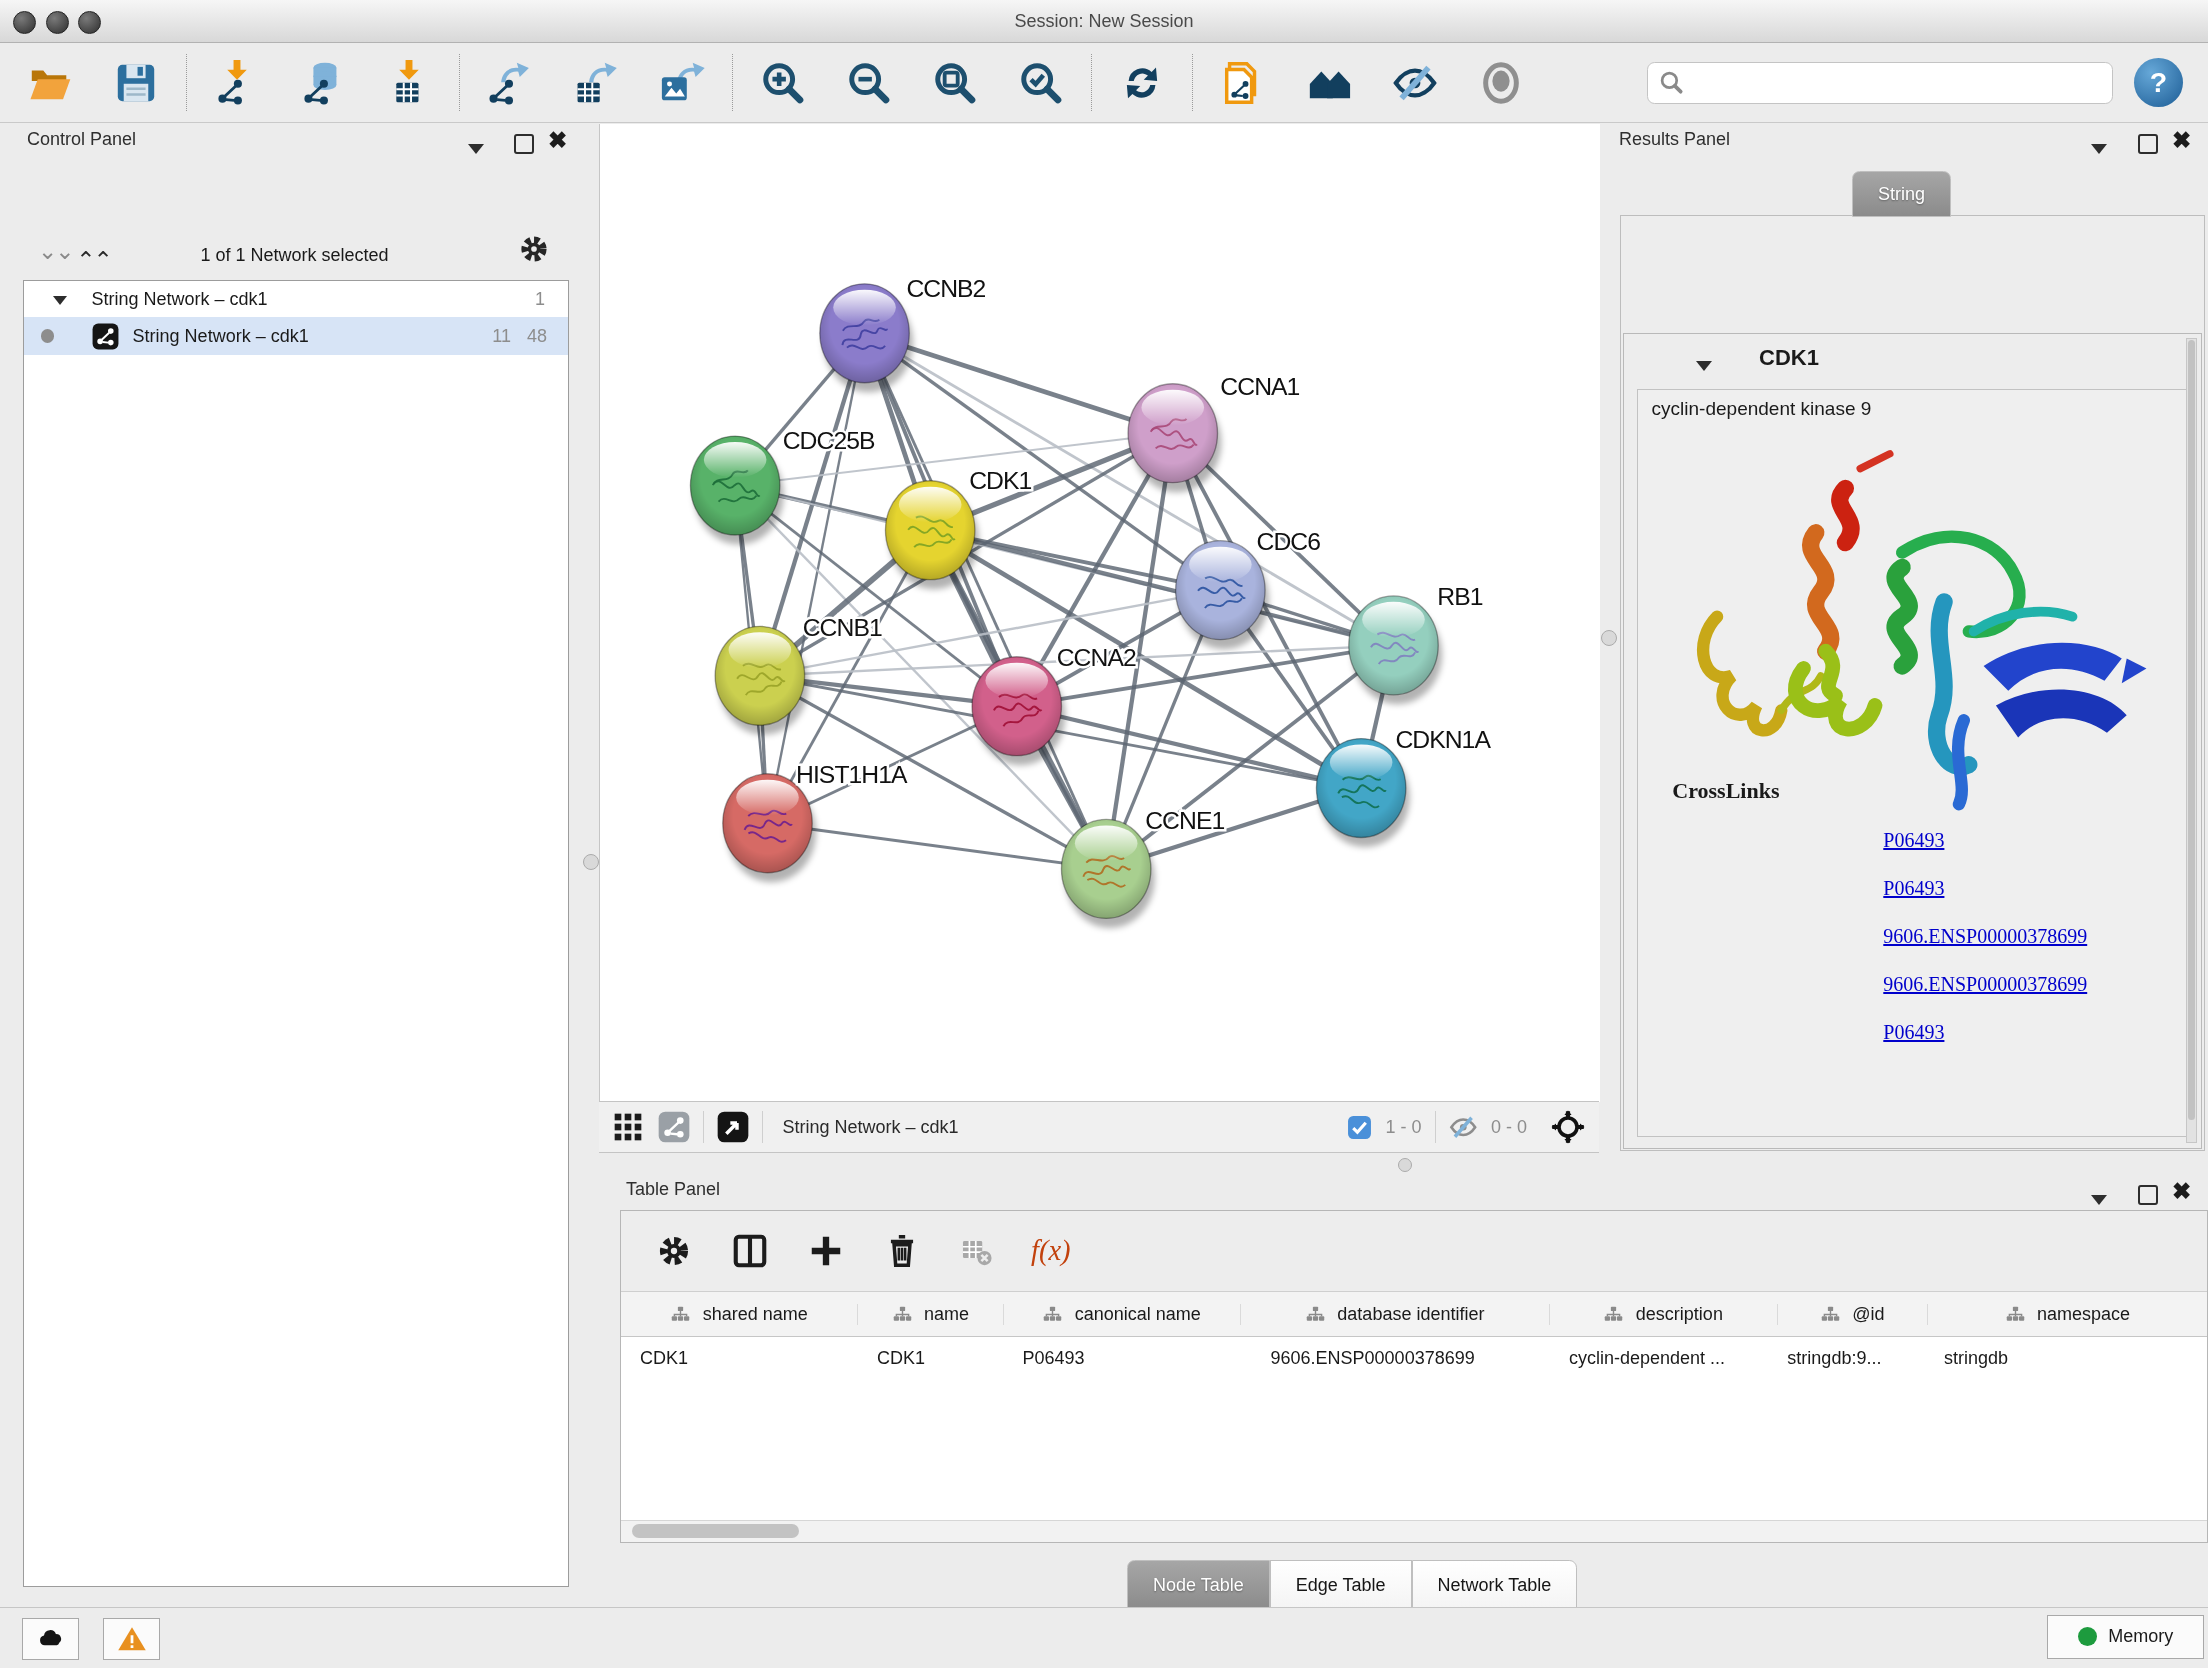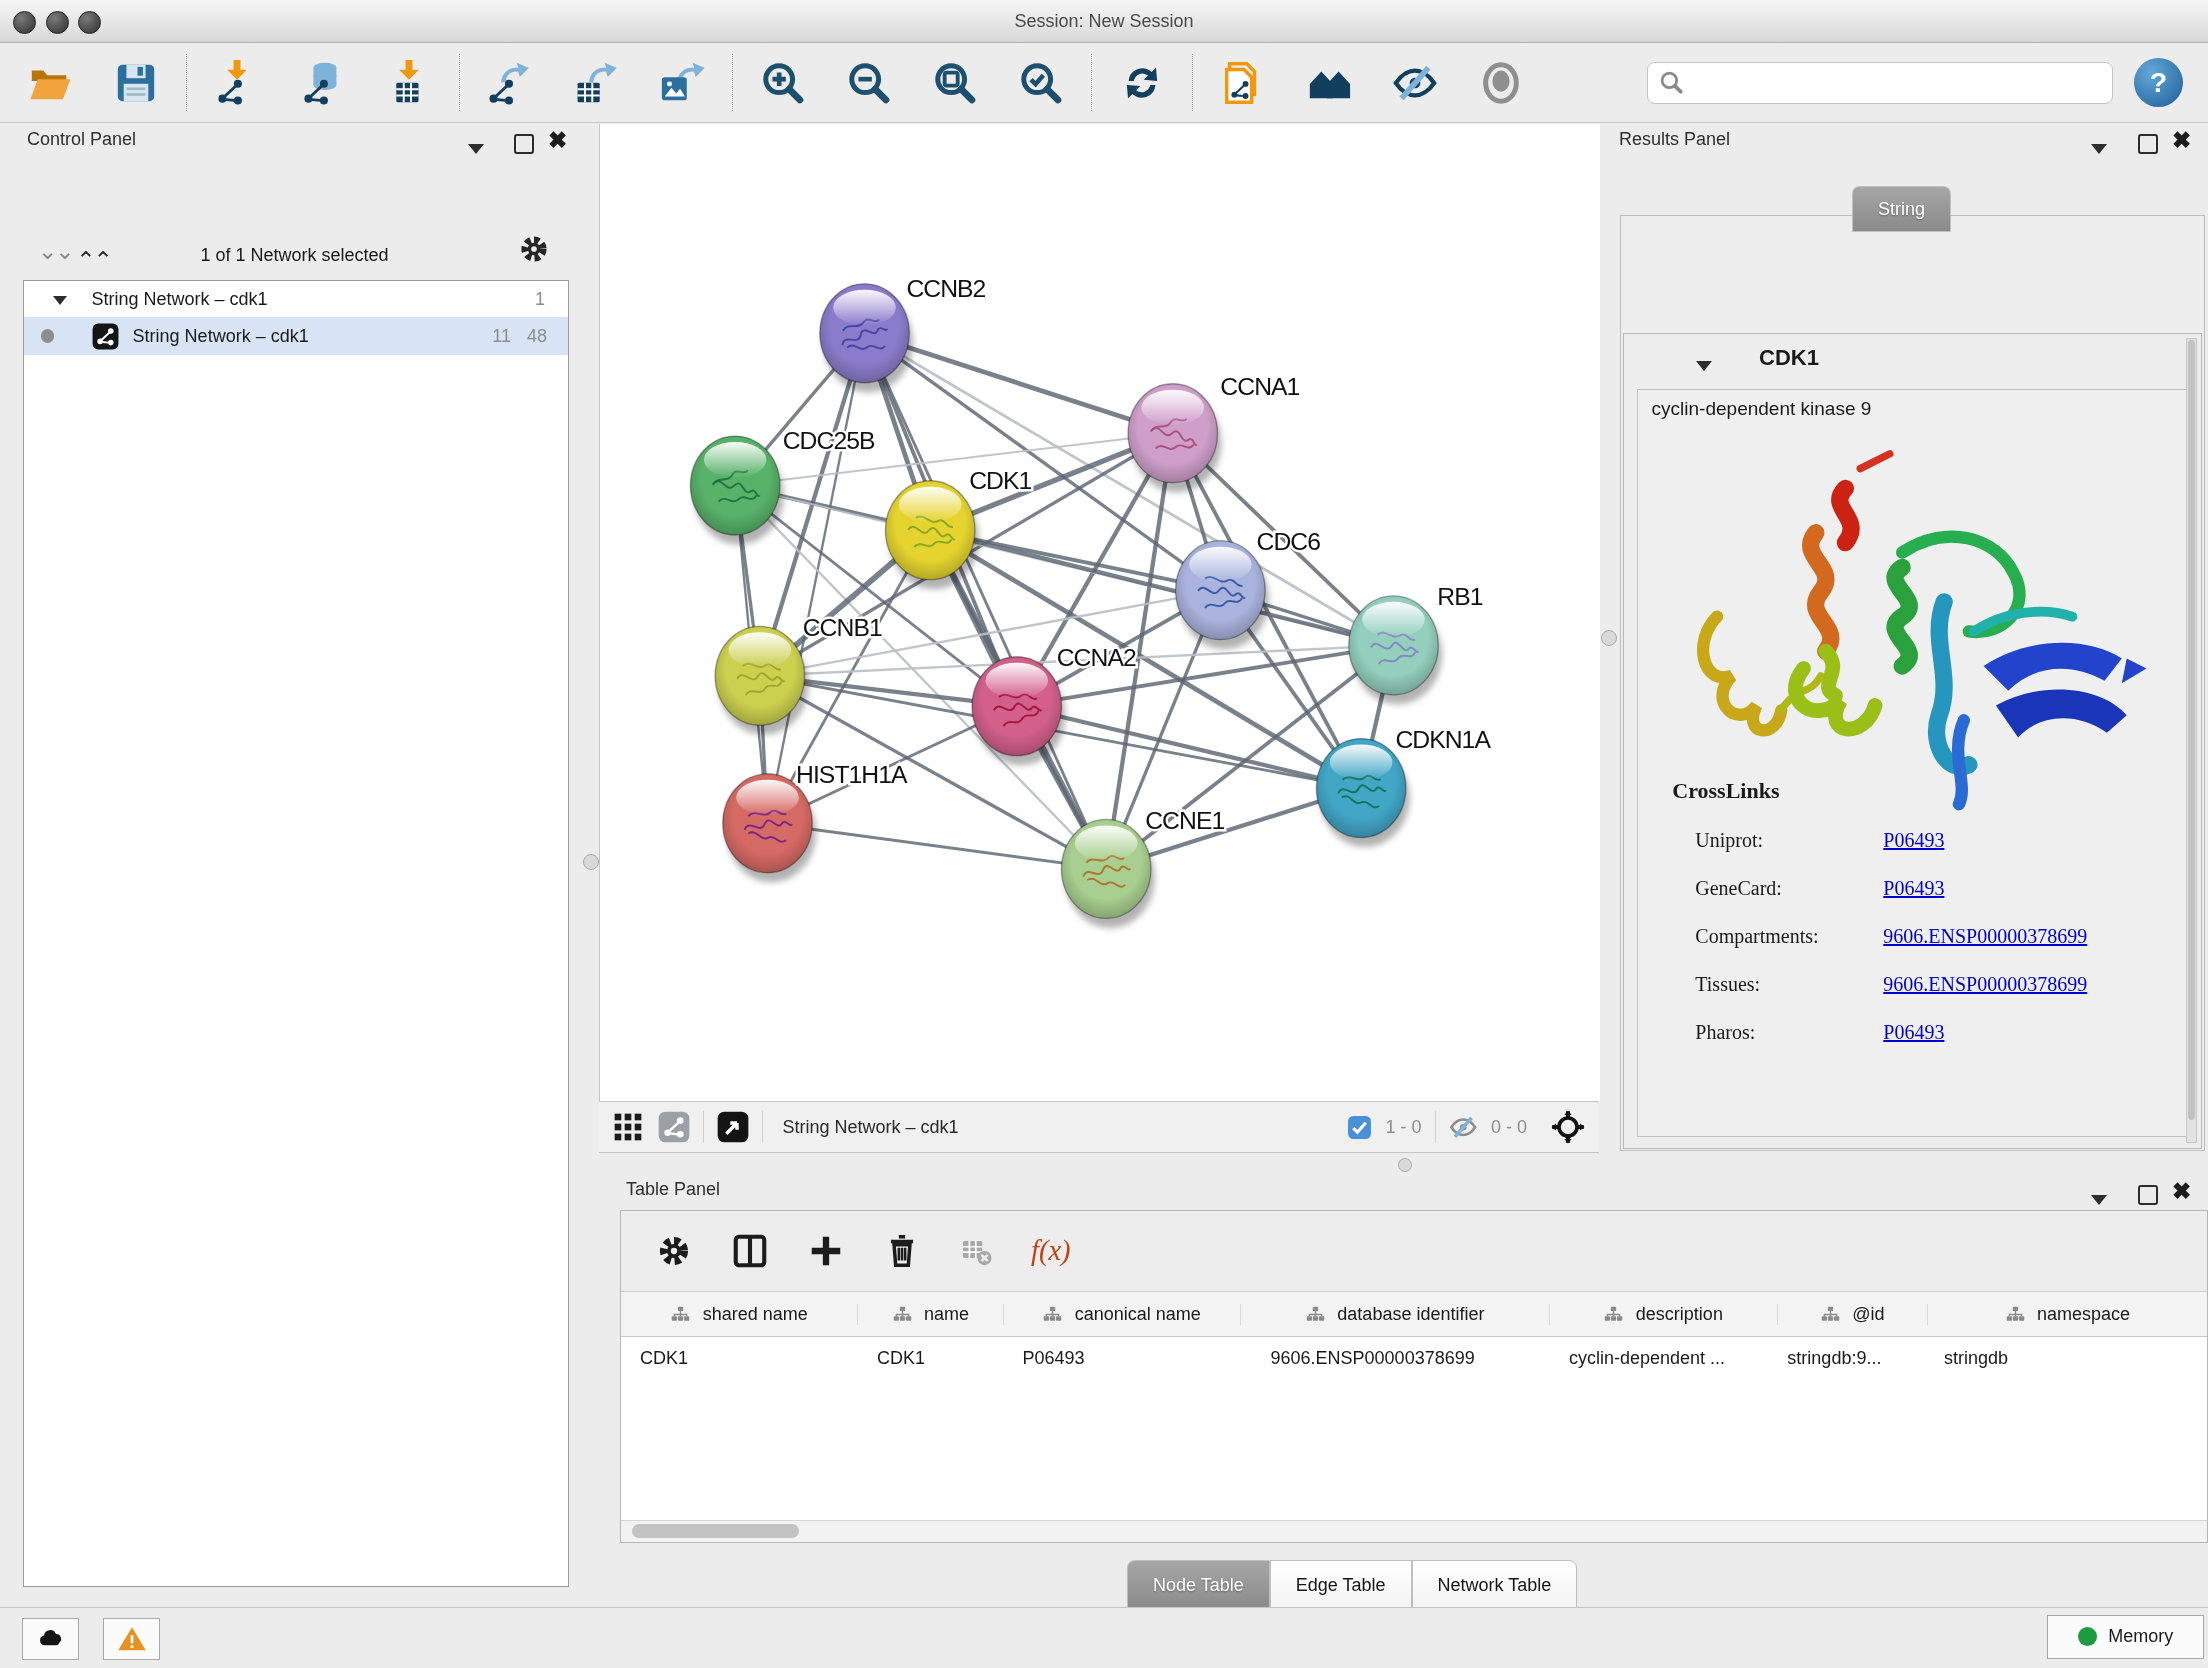"String" div.abs { top: 186px -> 171px }
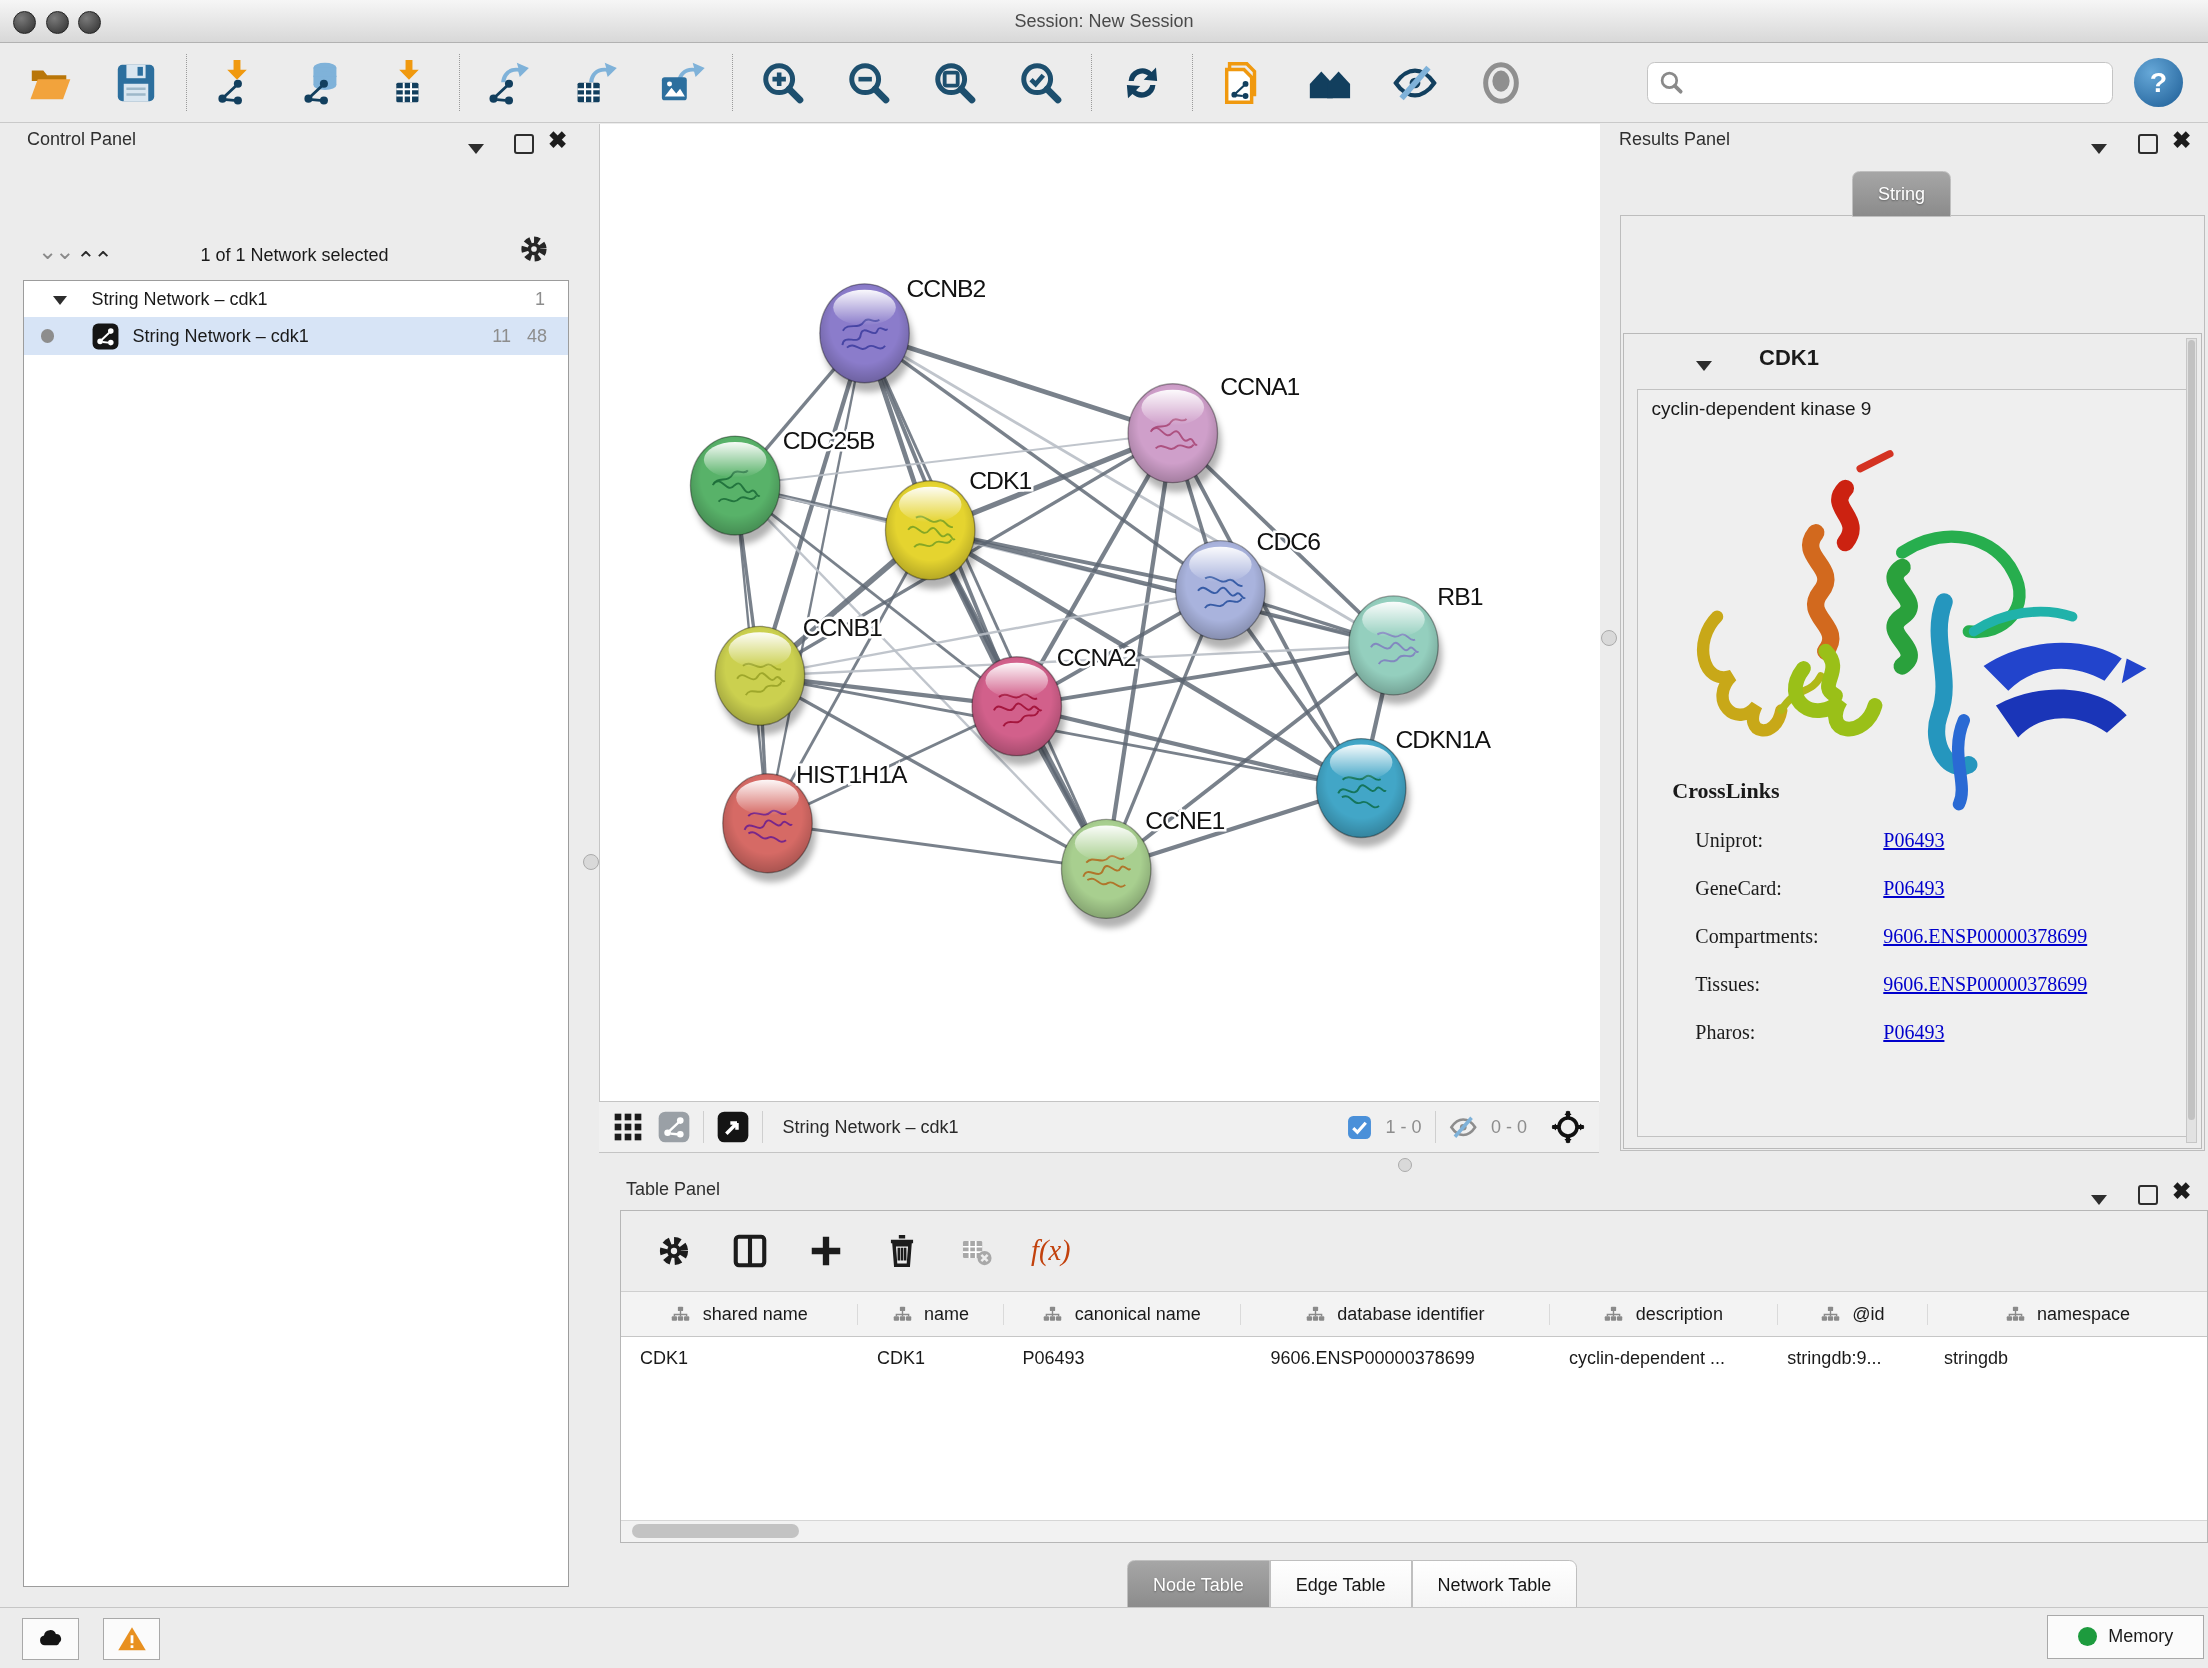"Uniprot:" div.serif { html: <div> <div>Uniprot:</div> <div>GeneCard:</div> <div>Compartments:</div> <div>Tissues:</div> <div>Pharos:</div> </div> -> none }
